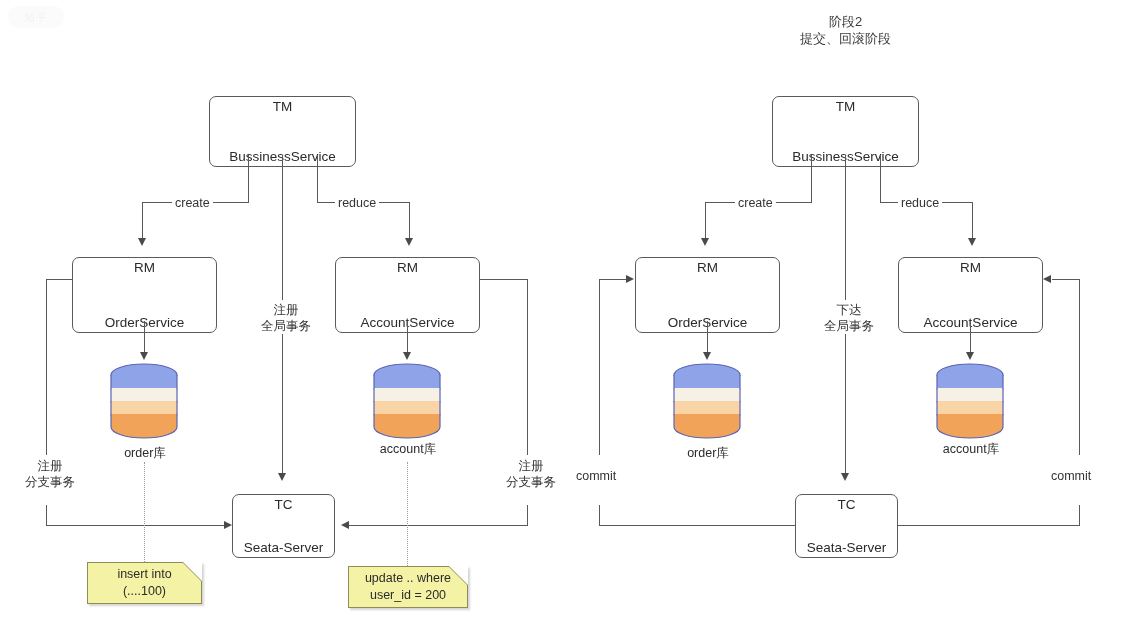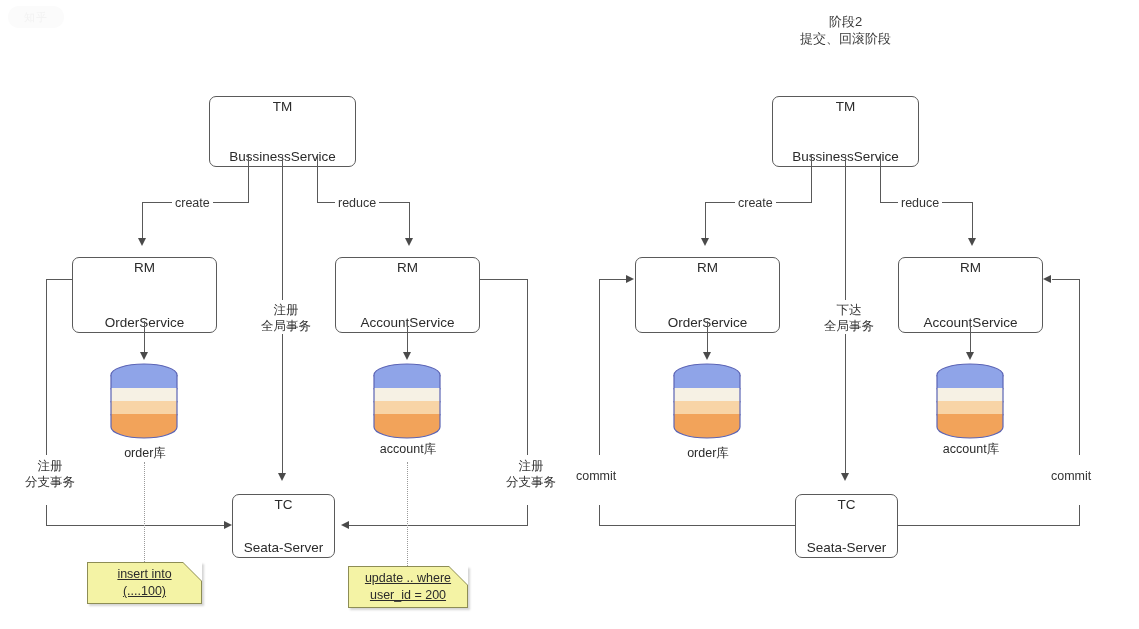"insert into" .note-body span { text-decoration: underline -> none }
